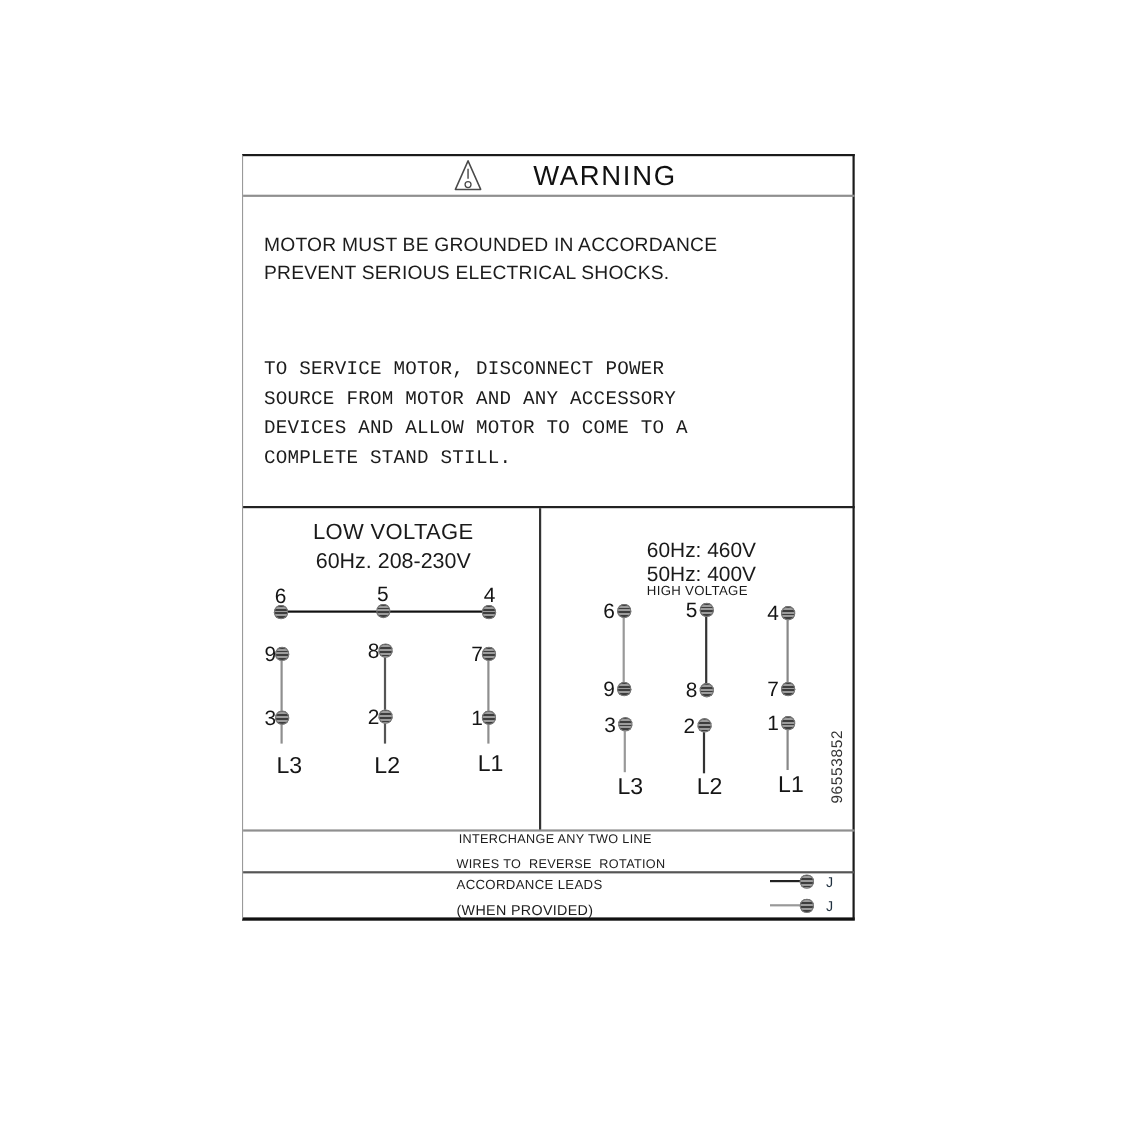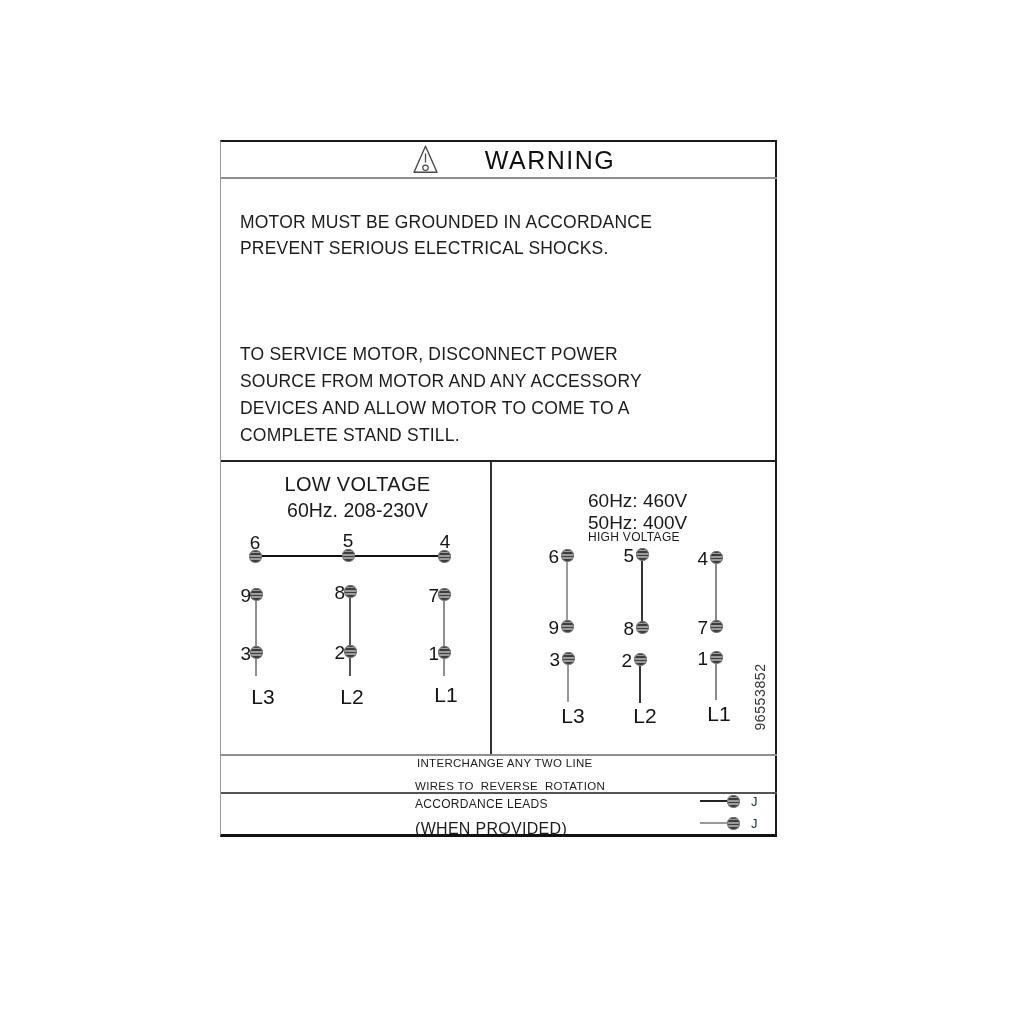"TO SERVICE MOTOR, DISCONNECT POWER" div.para { font-family: none -> Liberation Mono, monospace; top: 341px -> 323px }
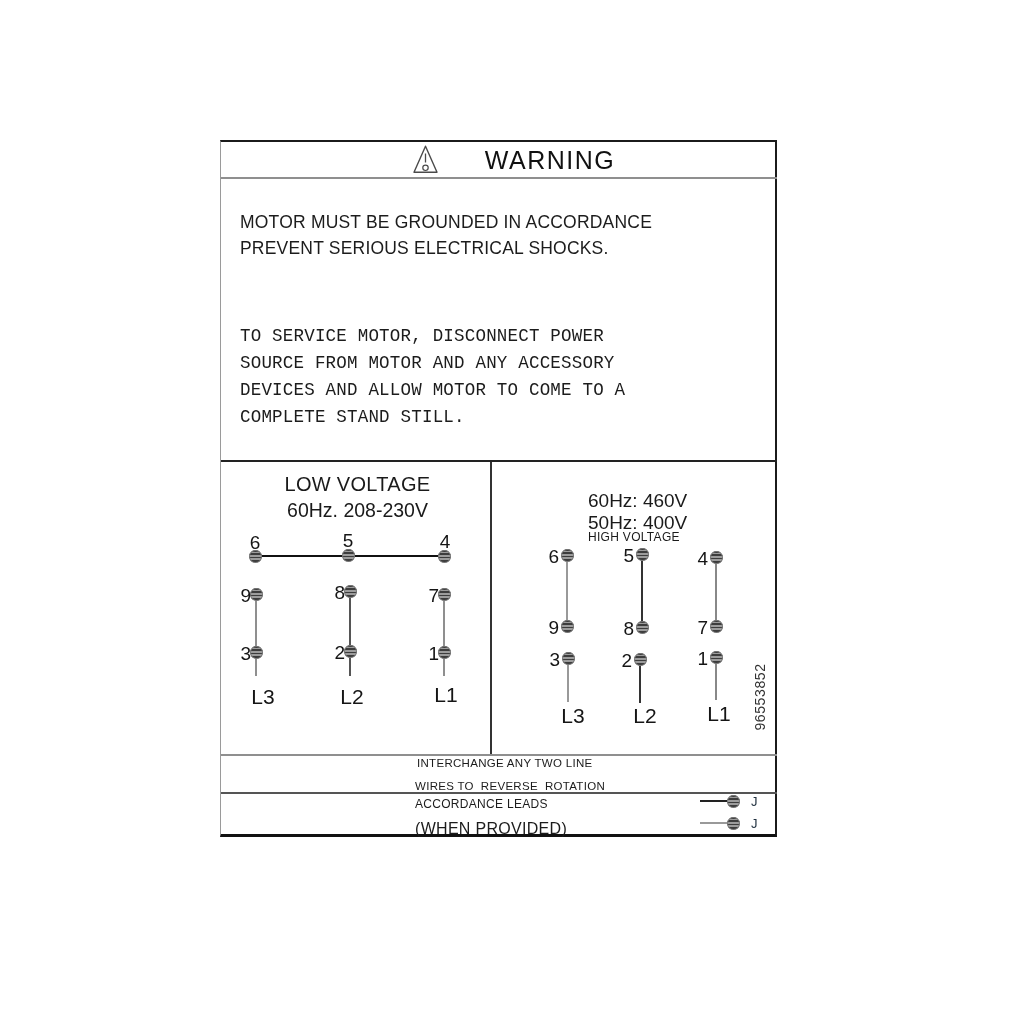"(WHEN PROVIDED)" div.small { font-size: 16px -> 13px }
